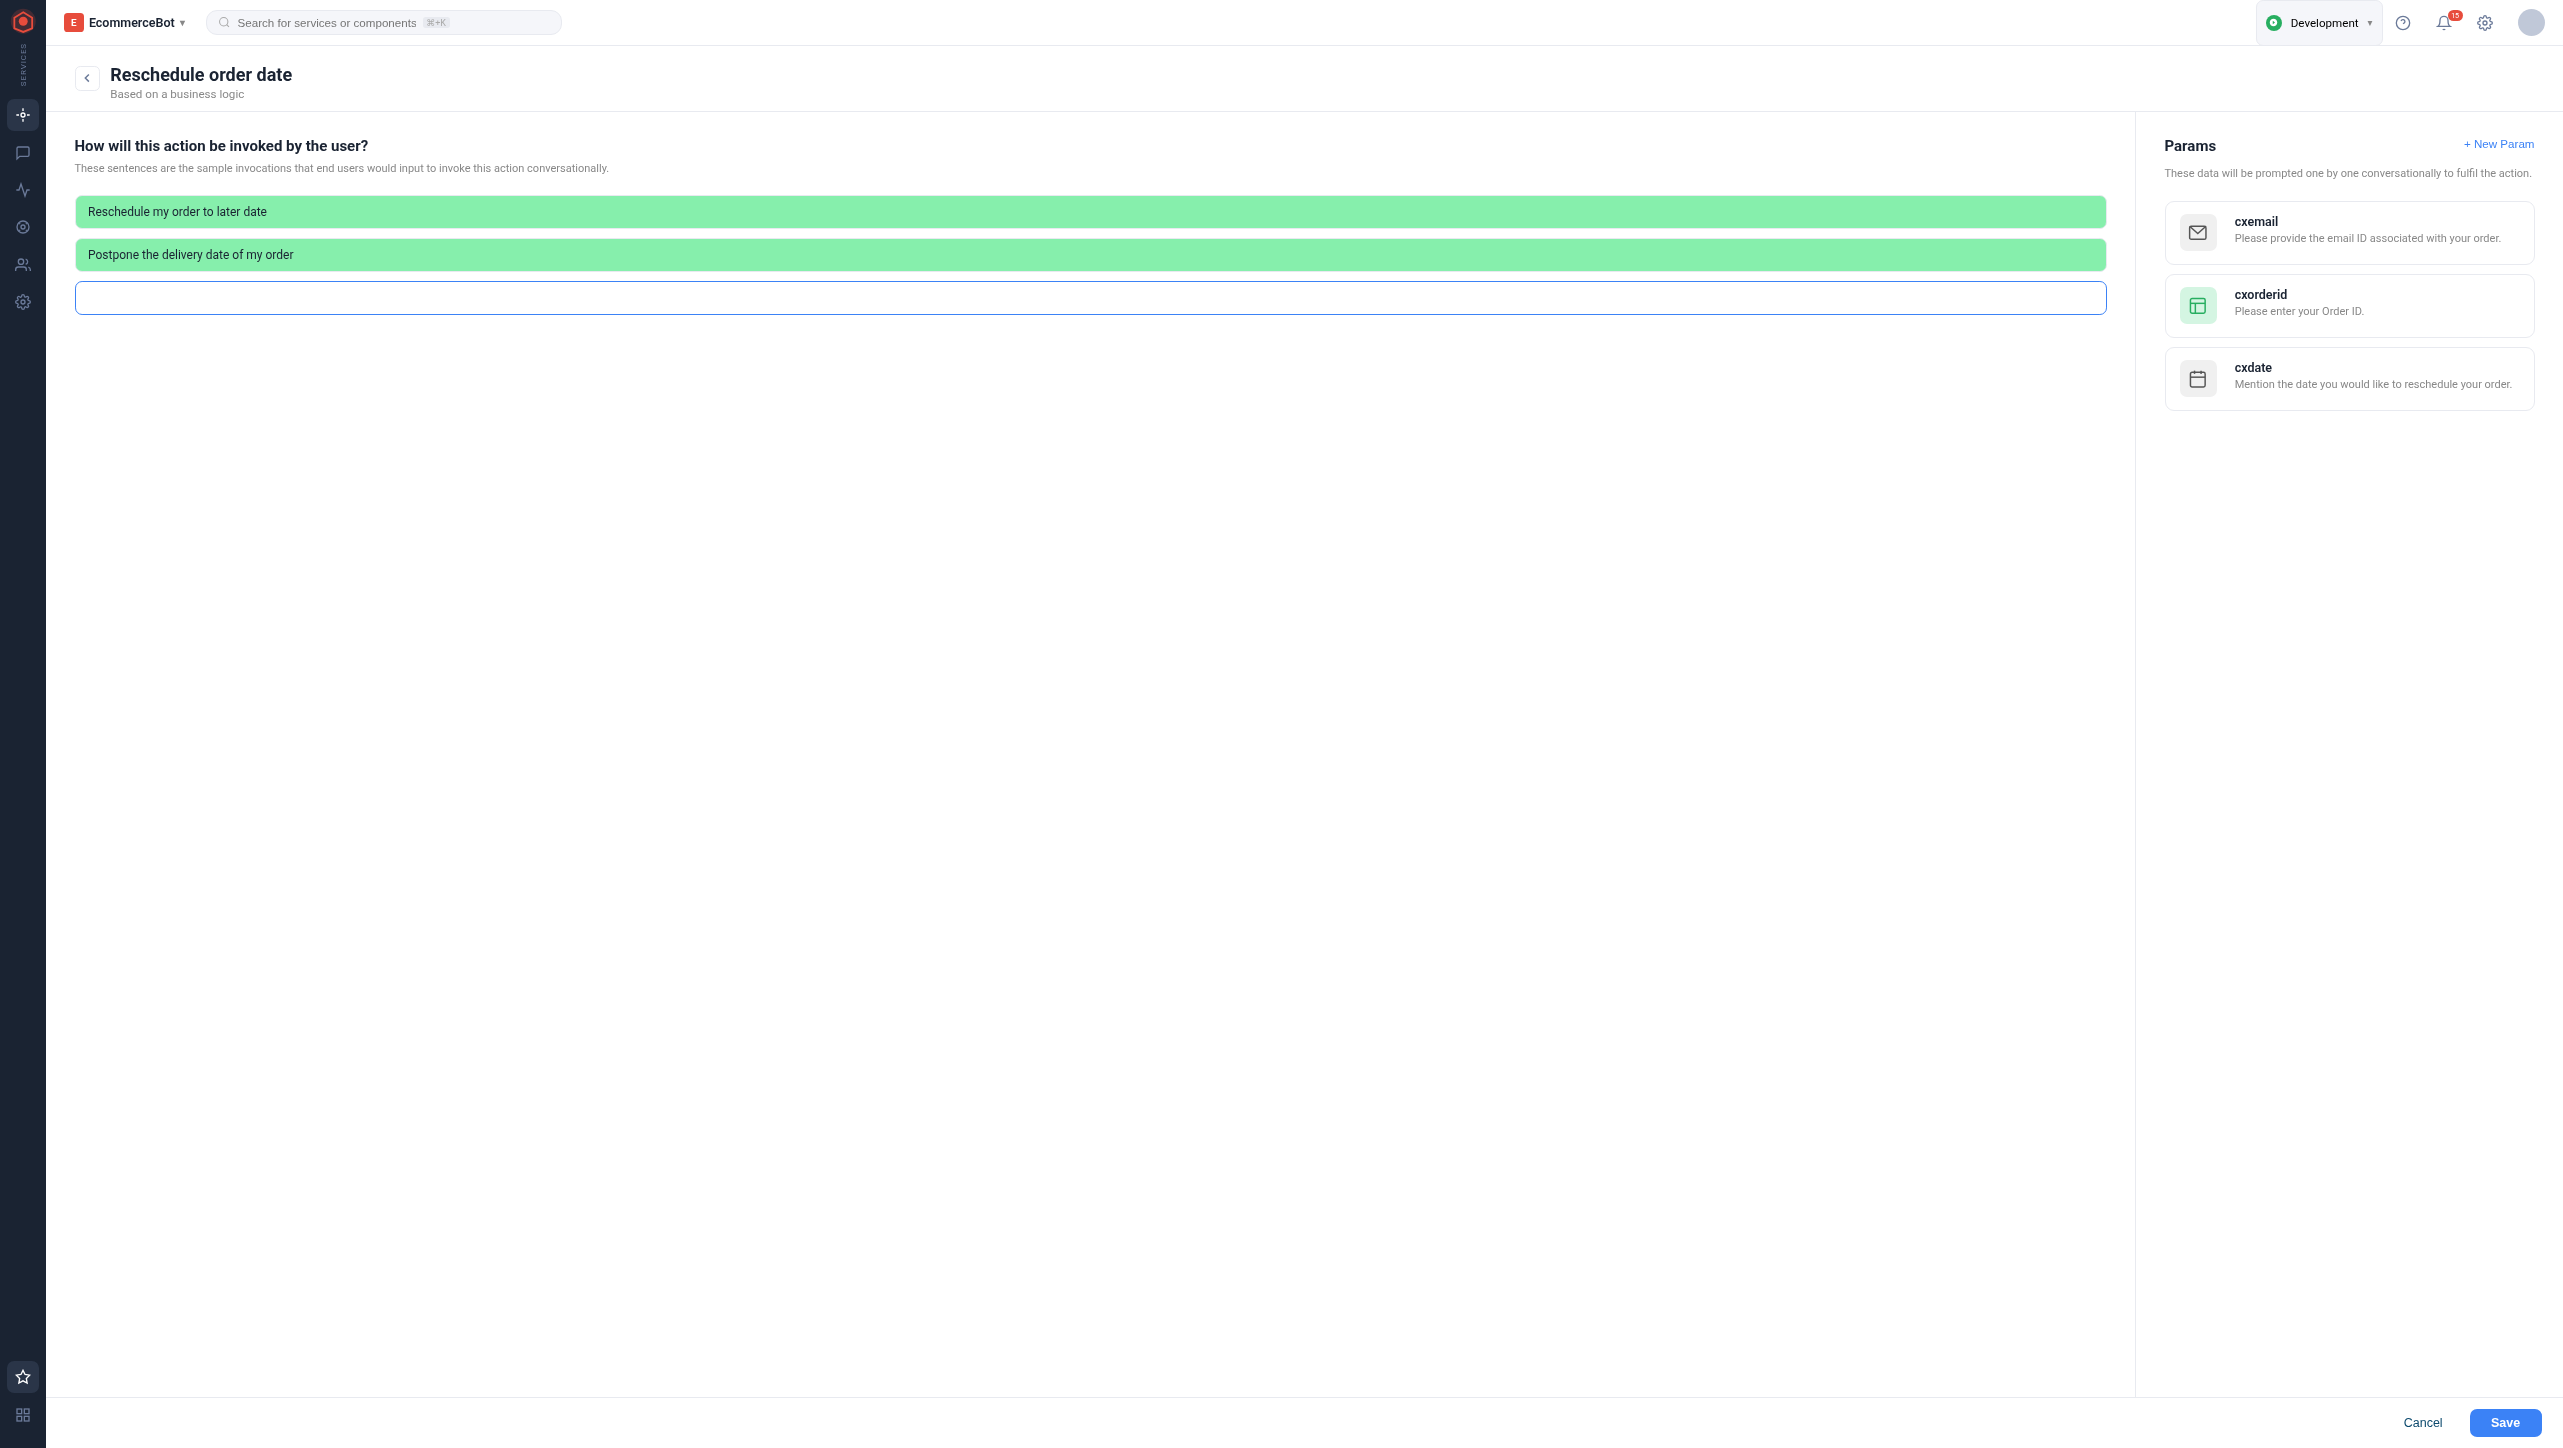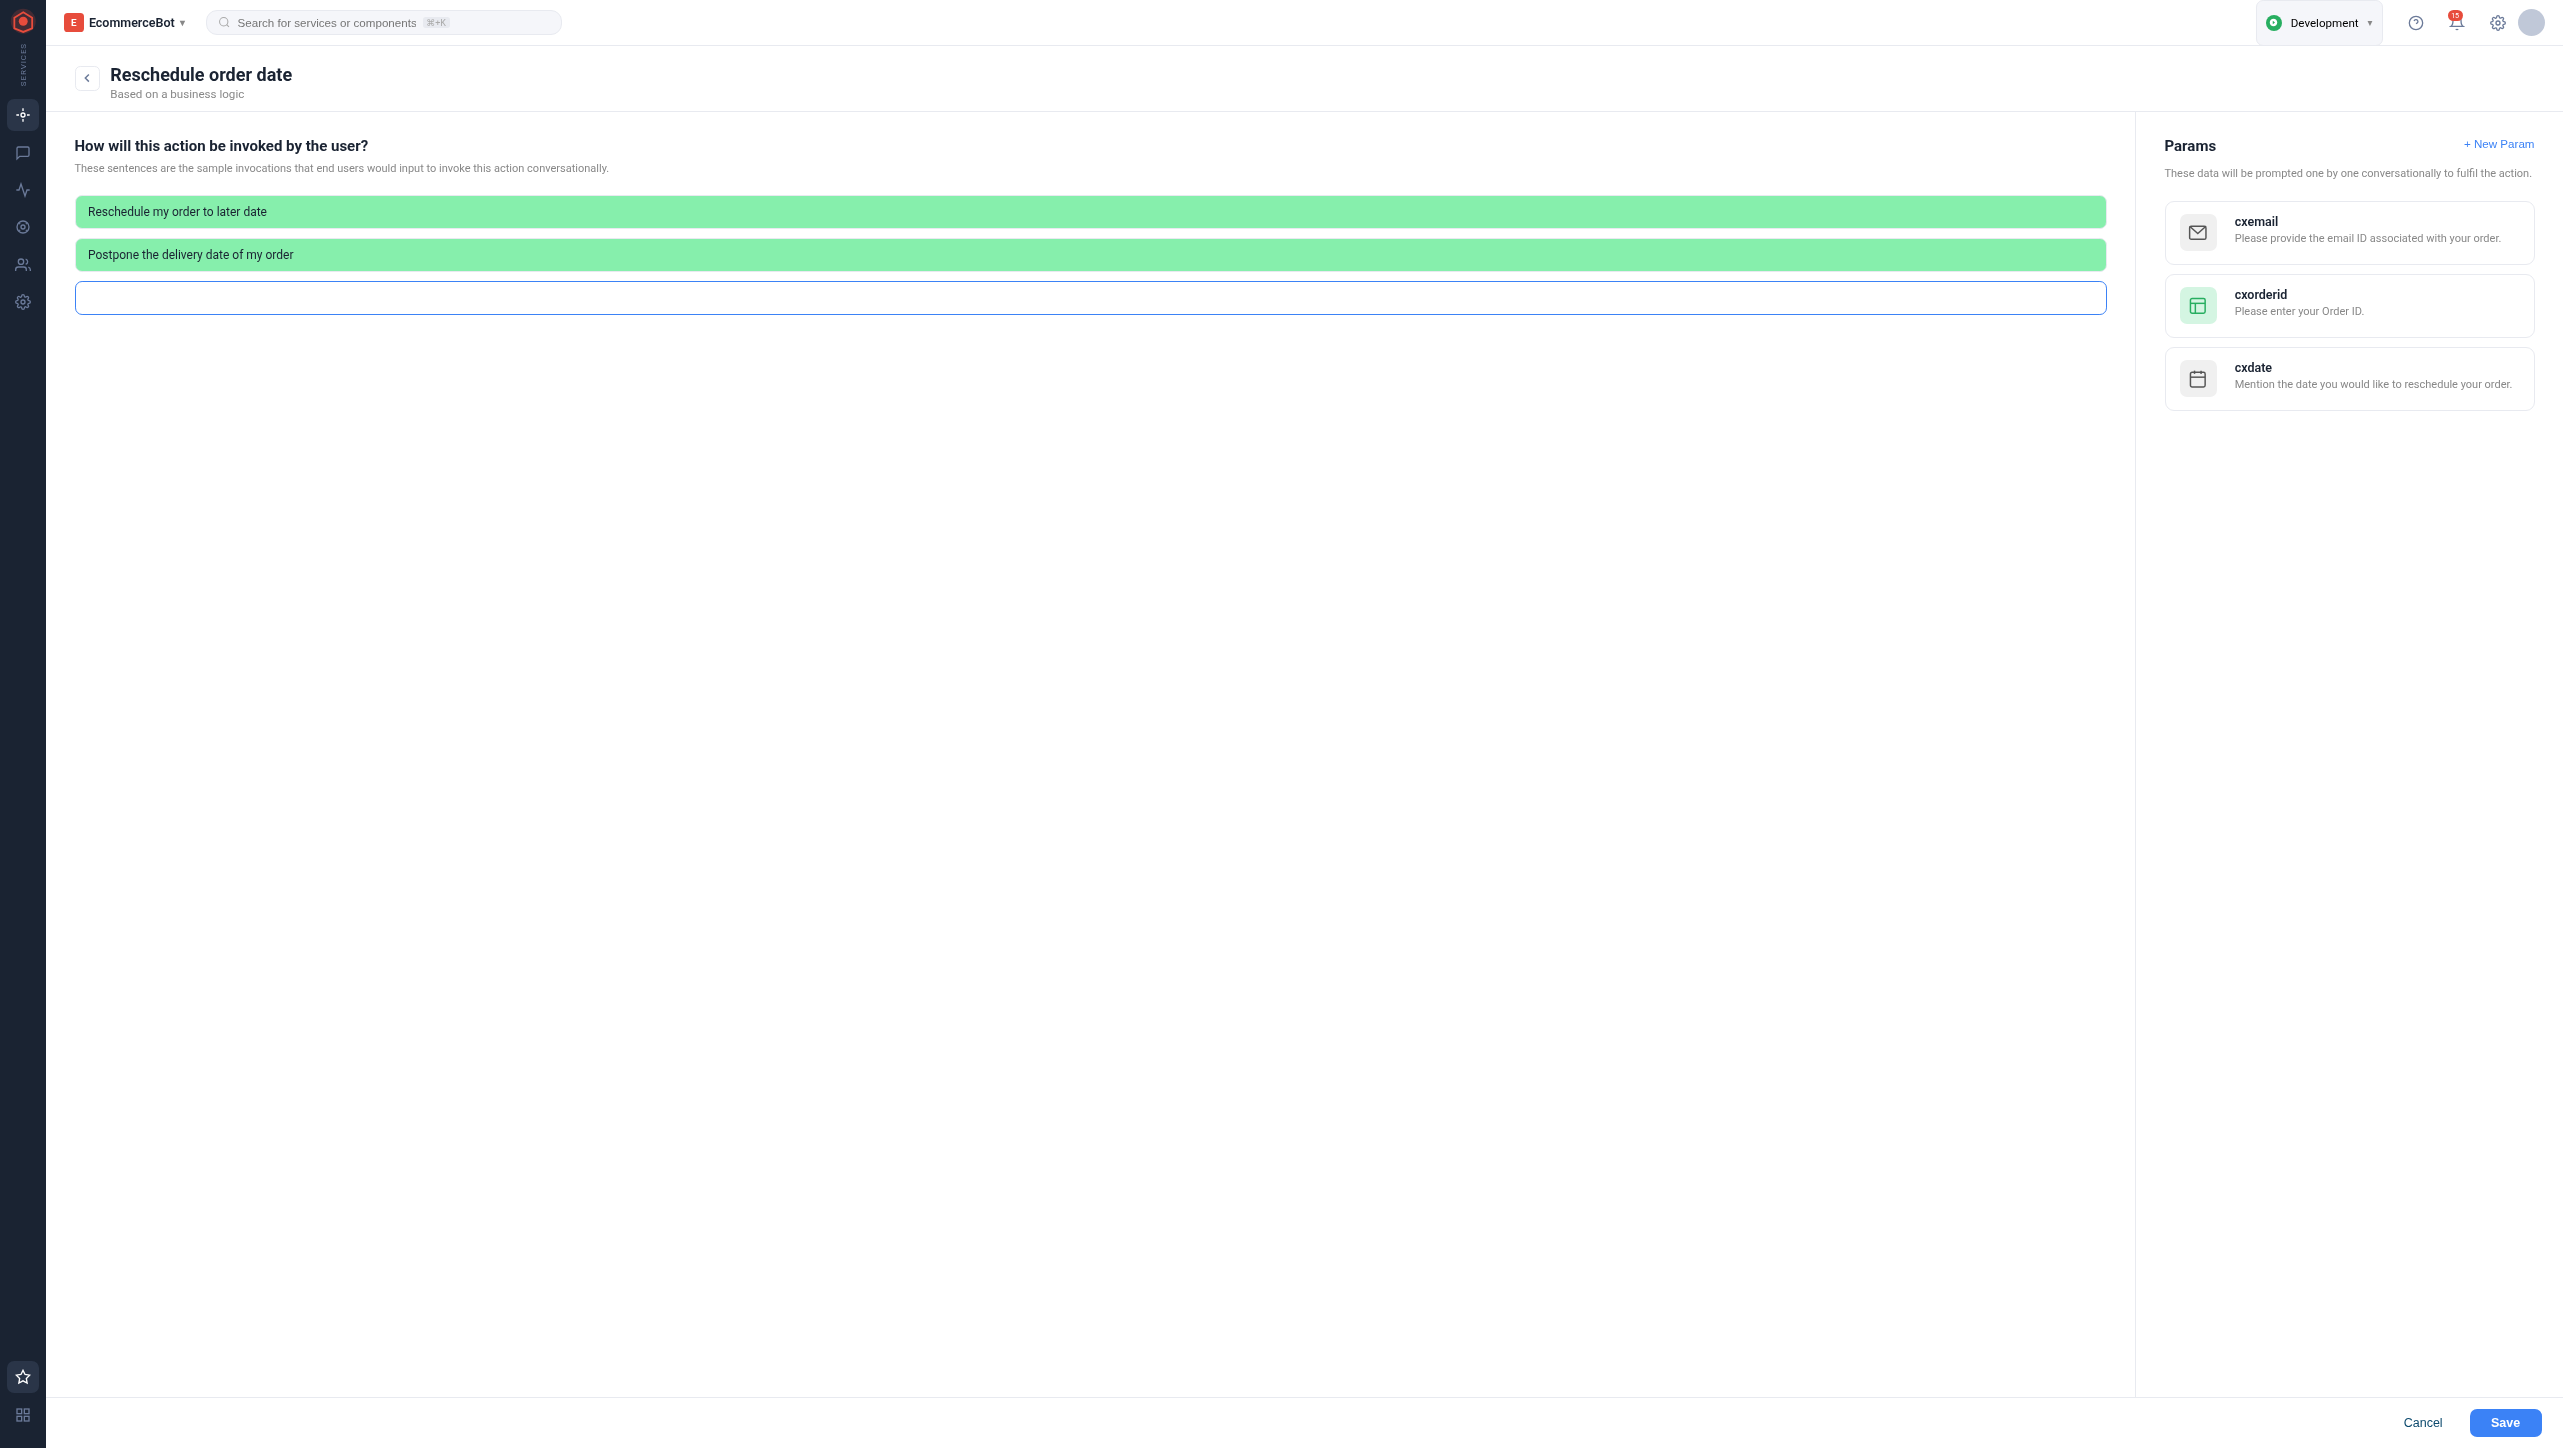"15" .topbar-icon-btn { justify-content: flex-end -> flex-start }
